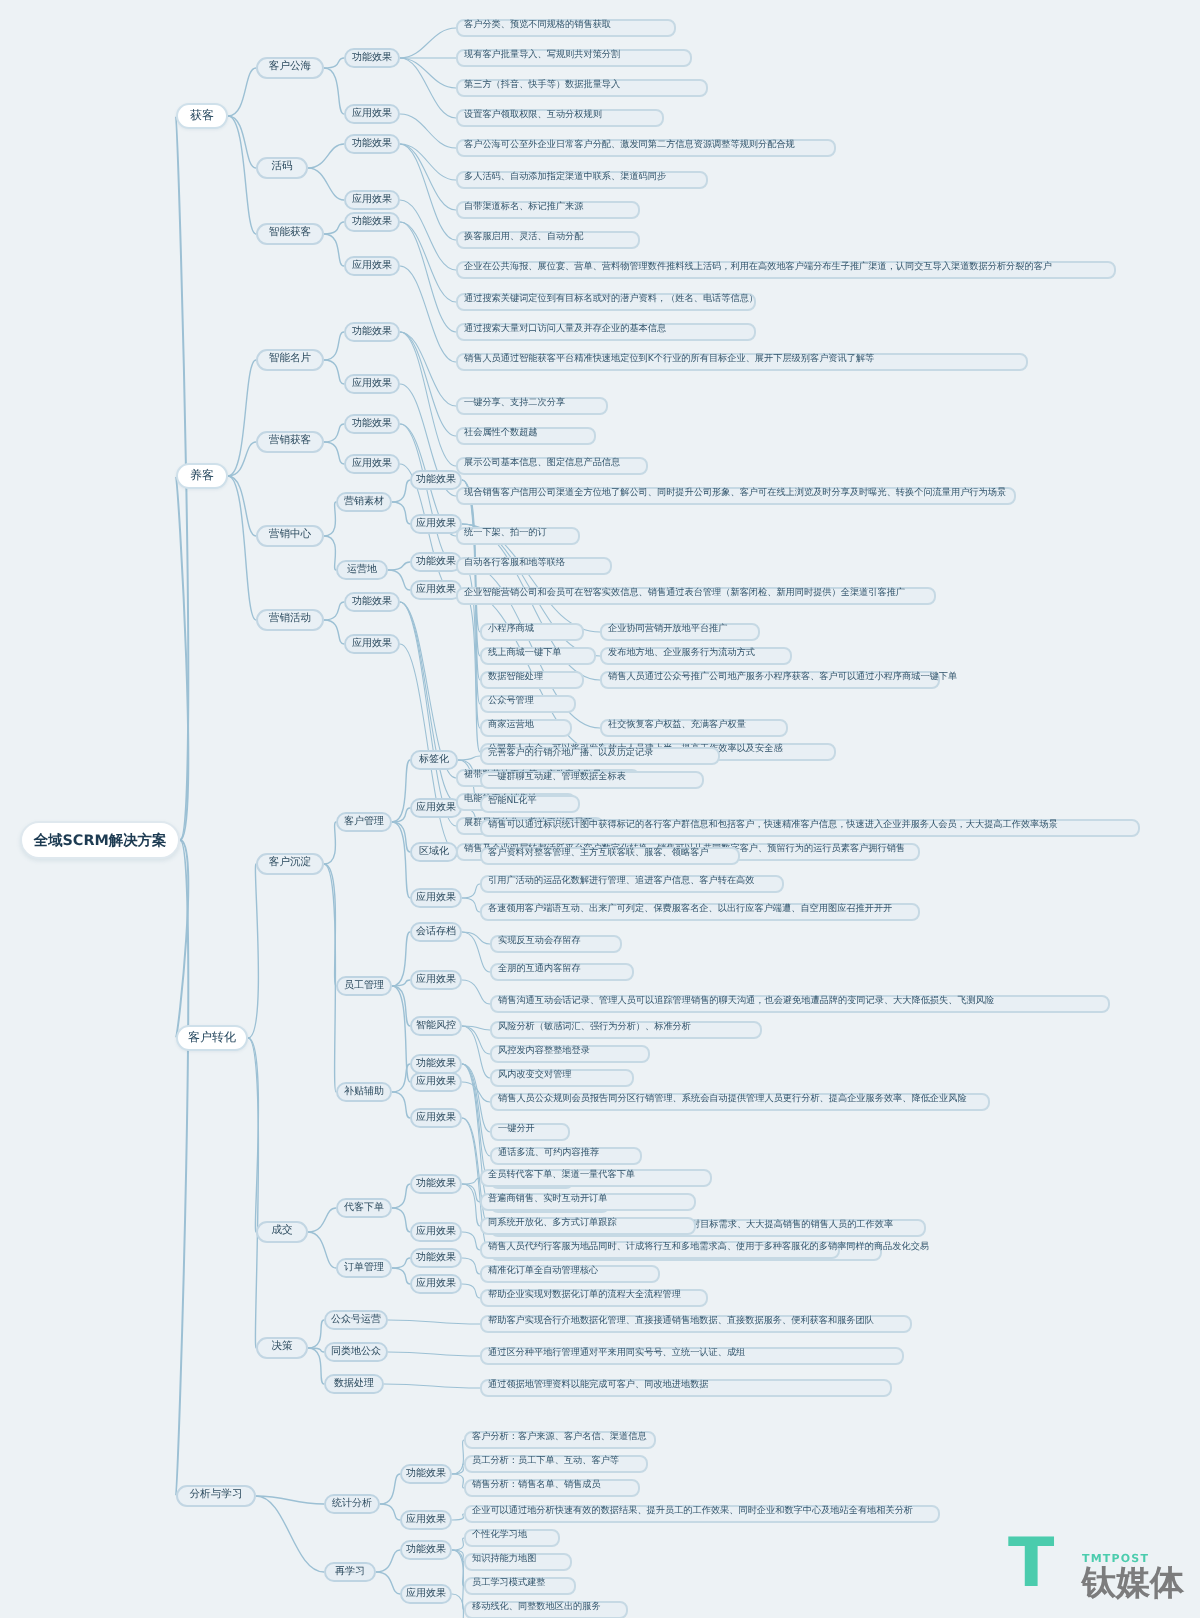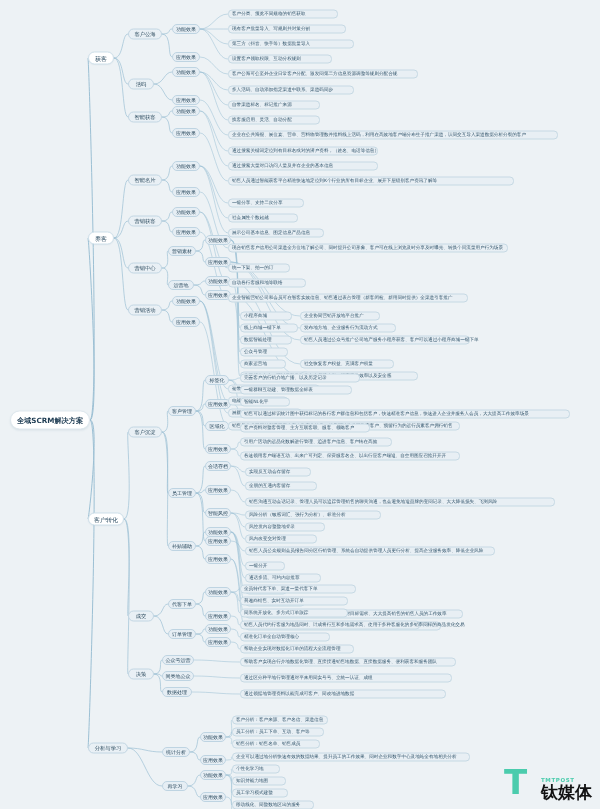"钛媒体" .wm-cn { color: #000000 -> #737373 }
